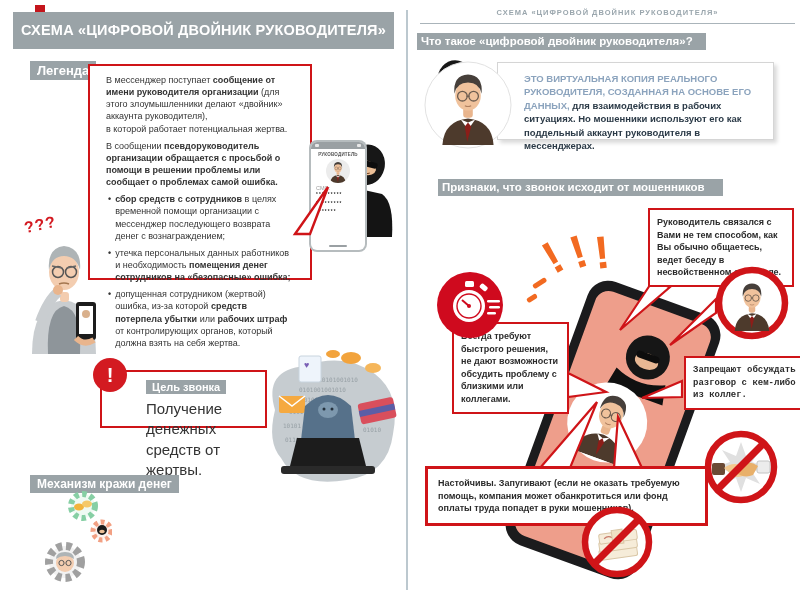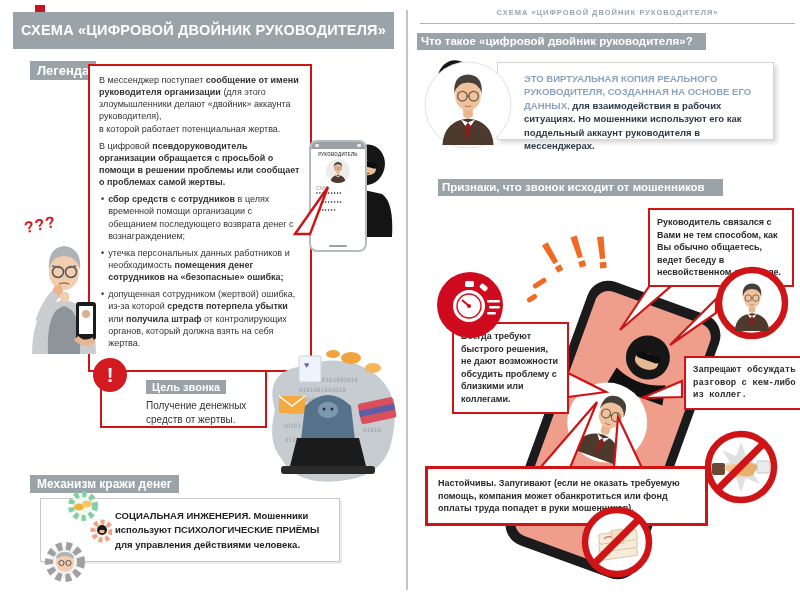"В мессенджер поступает сообщение от" #legend-box { height: 308px -> 216px; padding: 8px 9px -> 8px 16px }
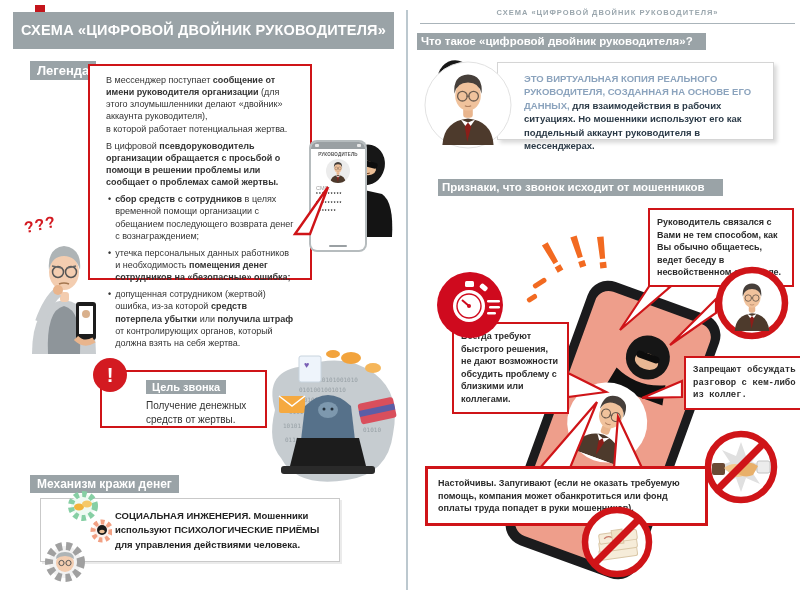"В цифровой" span { text: цифровой -> сообщении }
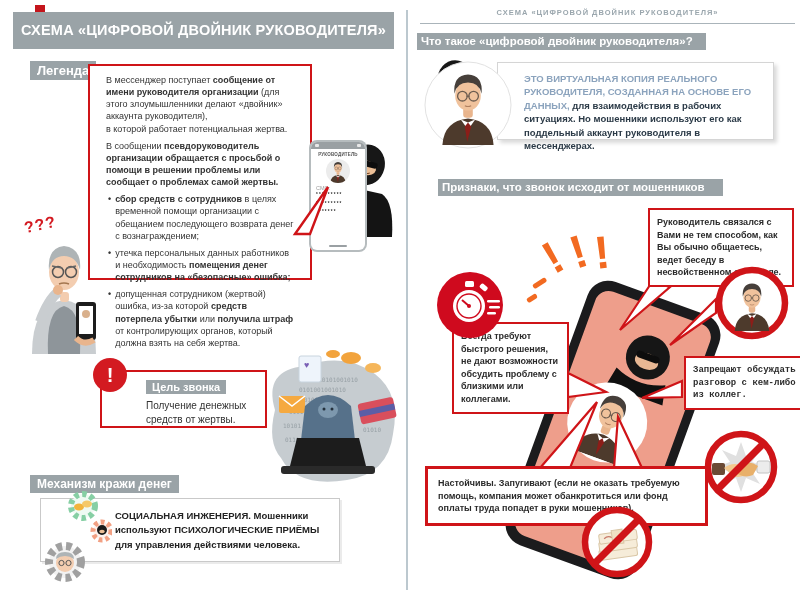"псевдоруководитель организации" span.seg-b { text: жертвы -> ошибка }
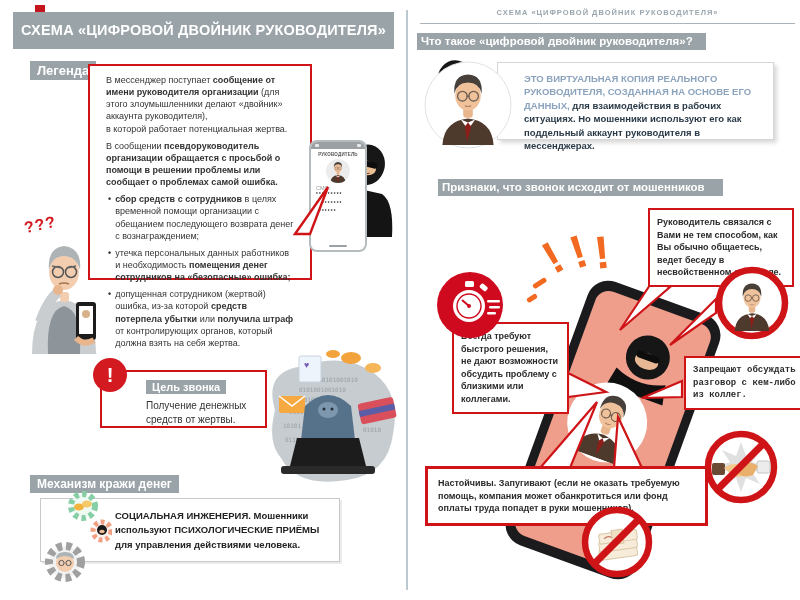"в целях временной помощи организации" span { text: обещанием -> мессенджер }
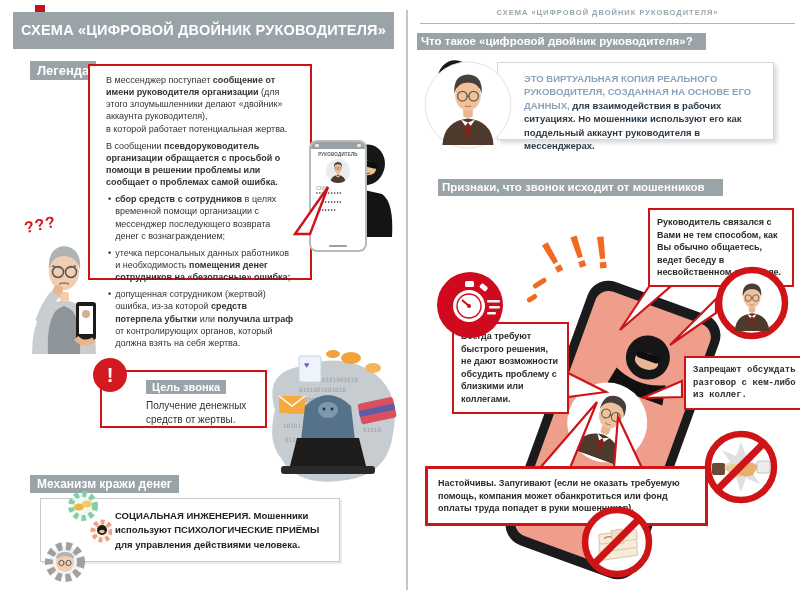"получила штраф" span.seg-b { text: получила -> рабочих }
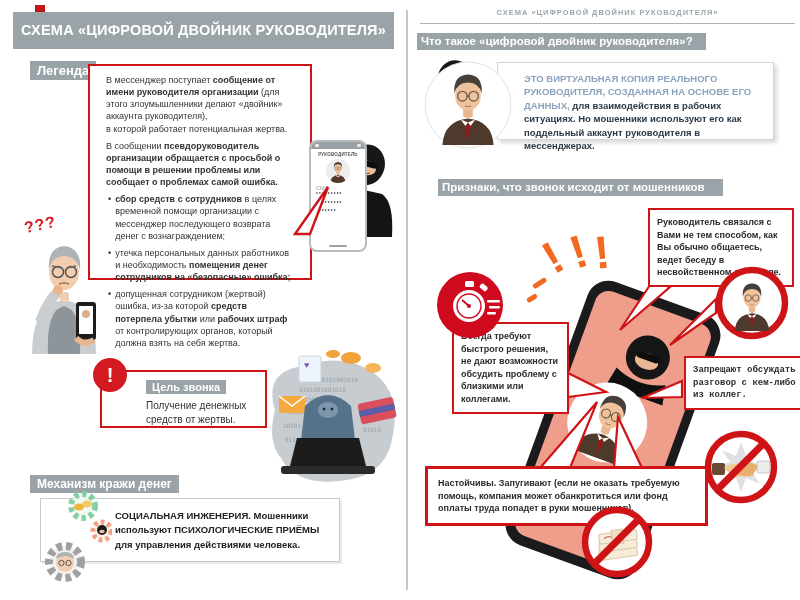"Получение денежных средств от жертвы." #goal-text { font-size: 10px -> 15px }
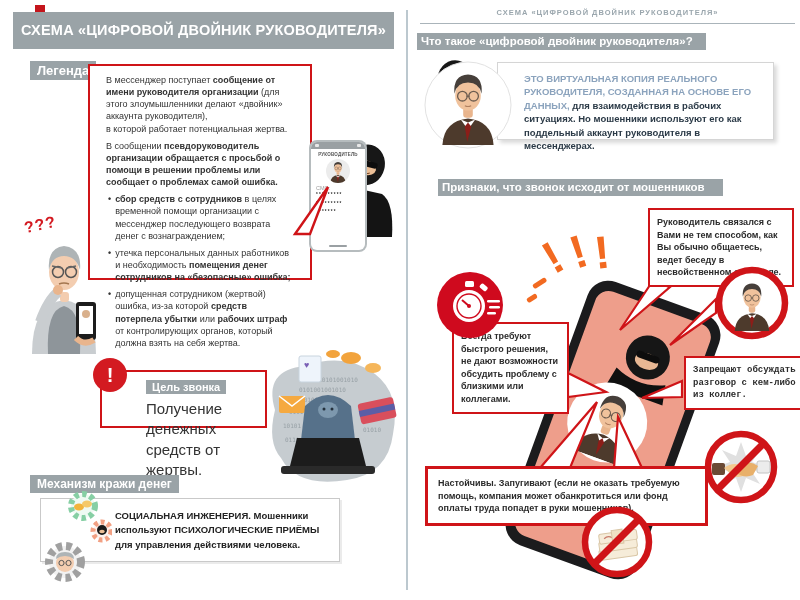"СОЦИАЛЬНАЯ ИНЖЕНЕРИЯ. Мошенники" div.abs { html: <div> <div><span>СОЦИАЛЬНАЯ ИНЖЕНЕРИЯ. Мошенники используют ПСИХОЛОГИЧЕСКИЕ ПРИЁМЫ для управления действиями человека.</span></div> </div> -> none }
